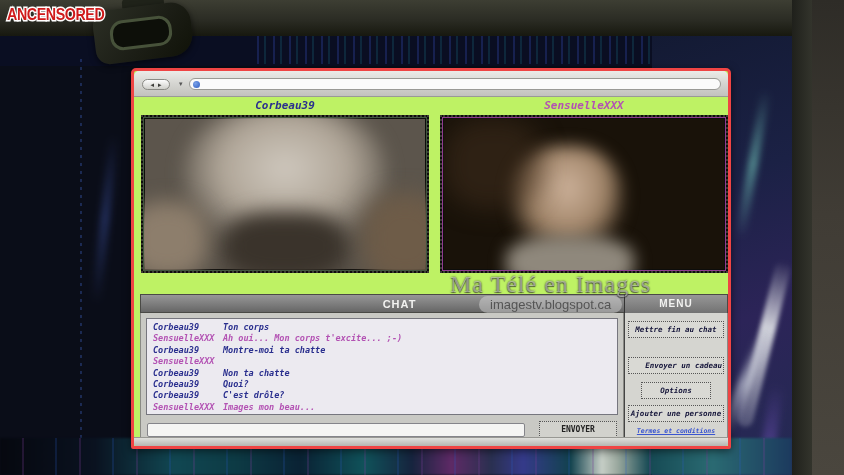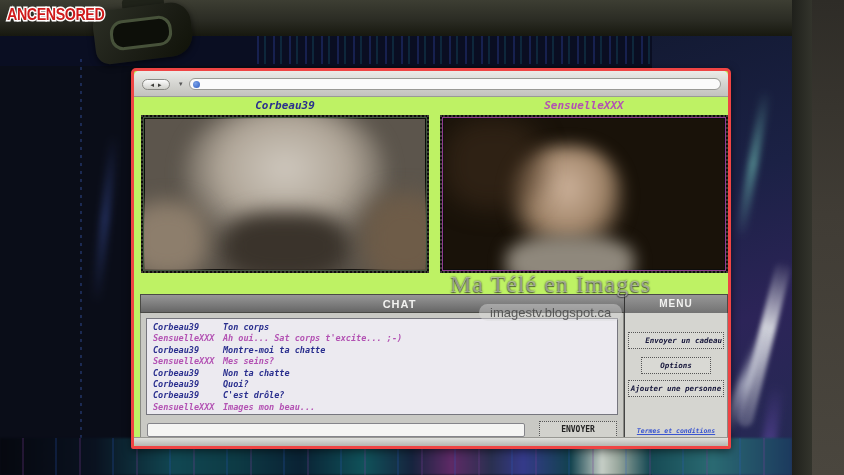"imagestv.blogspot.ca" .wm-url { top: 304px -> 296px }
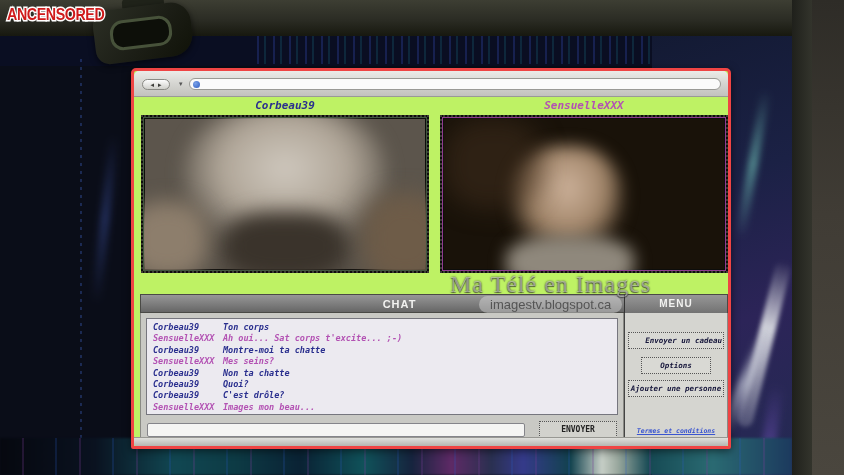"Mettre fin au chat" button.menu-btn { html: none -> <button>Mettre fin au chat</button> }
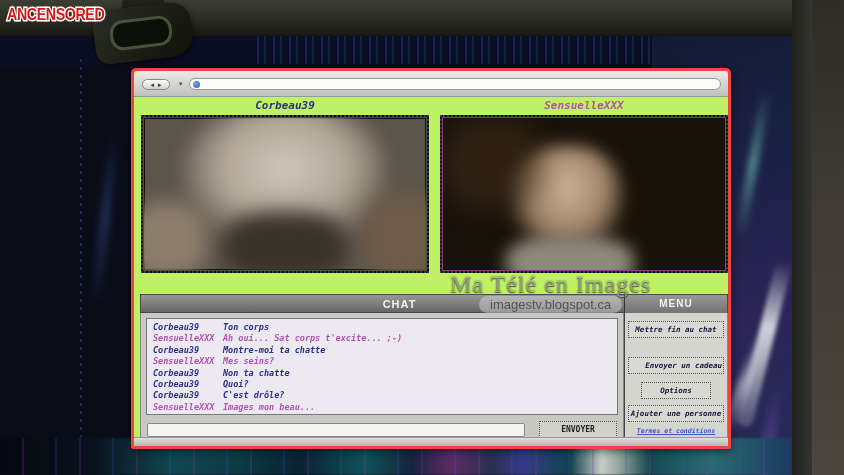"Ah oui... Sat corps t'excite..." span.msg-text { text: Sat -> Mon }
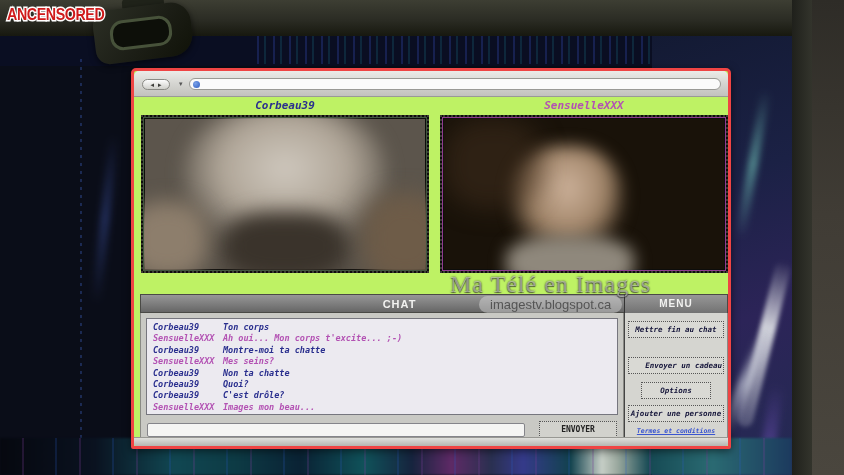"Mes seins?" span.msg-text { html: <span>Mes seins?</span> -> none }
